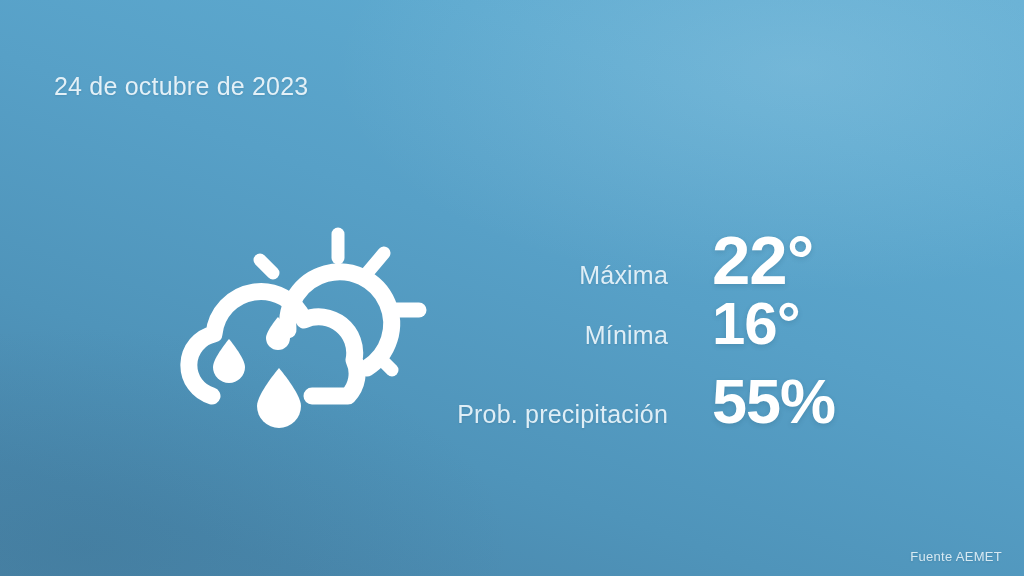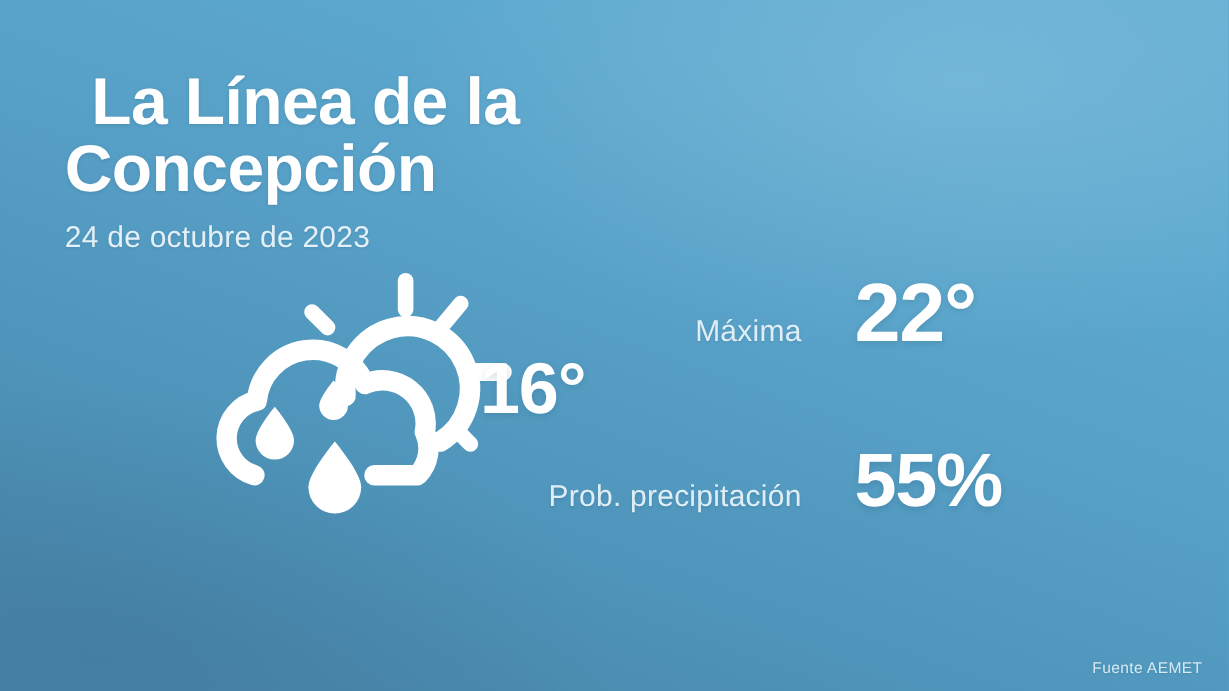"La Línea de la Concepción" div { html: <div>La Línea de la Concepción</div> -> none }
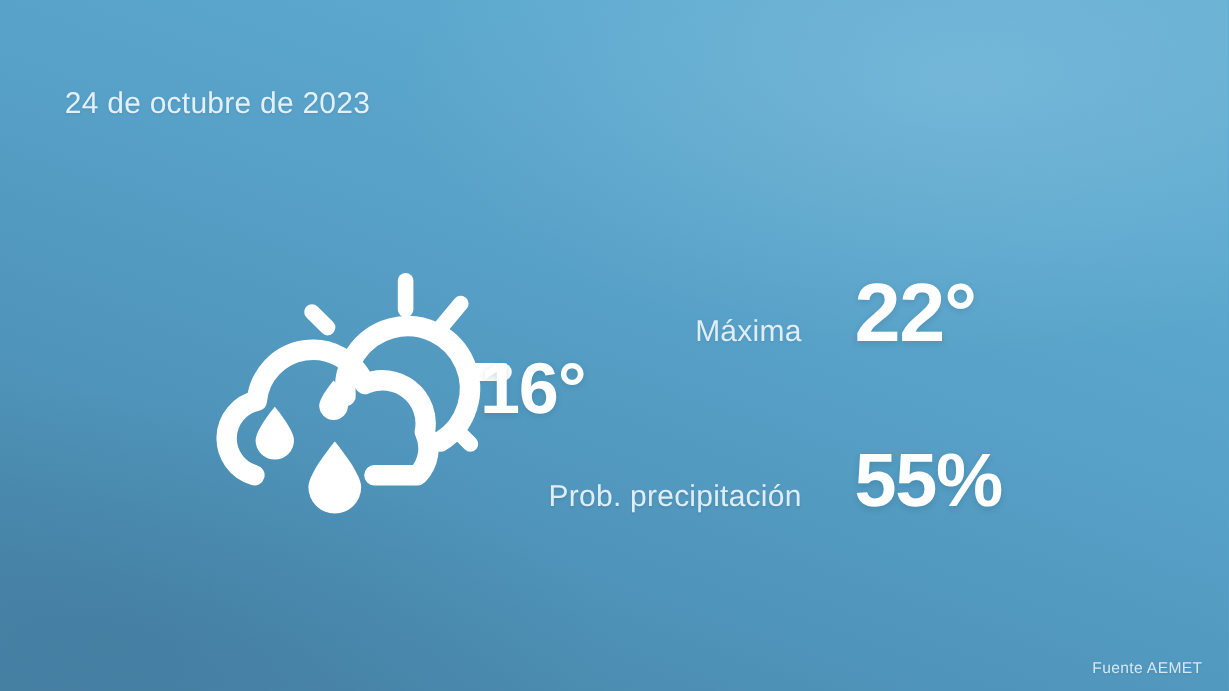"Mínima" div.stat-label { html: none -> <div>Mínima</div> }
